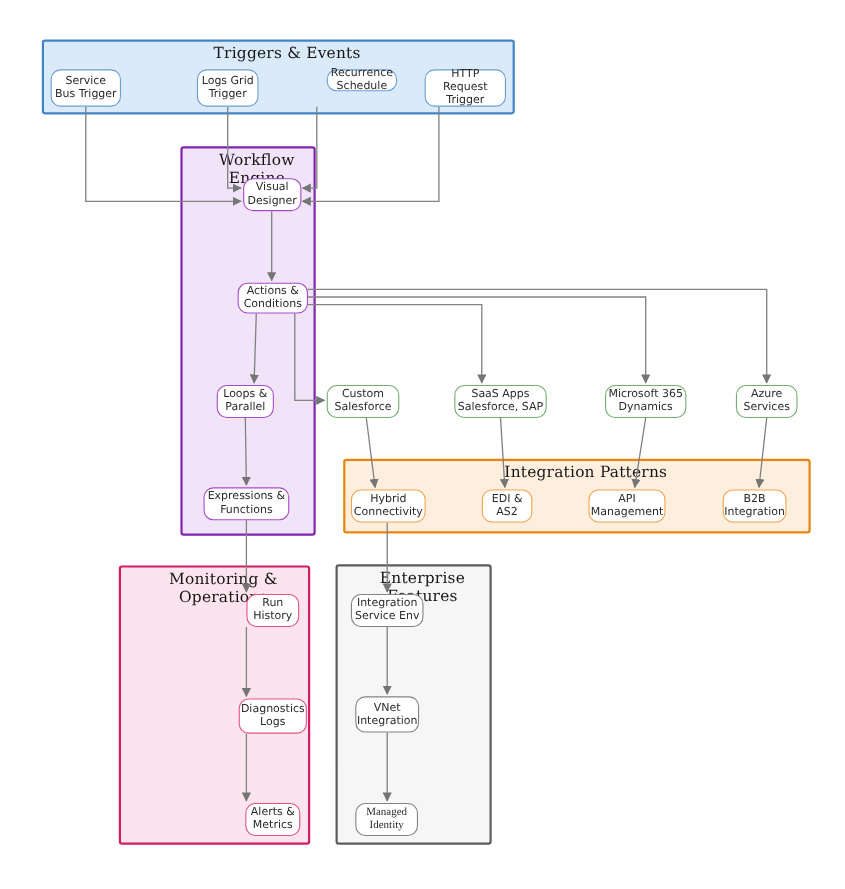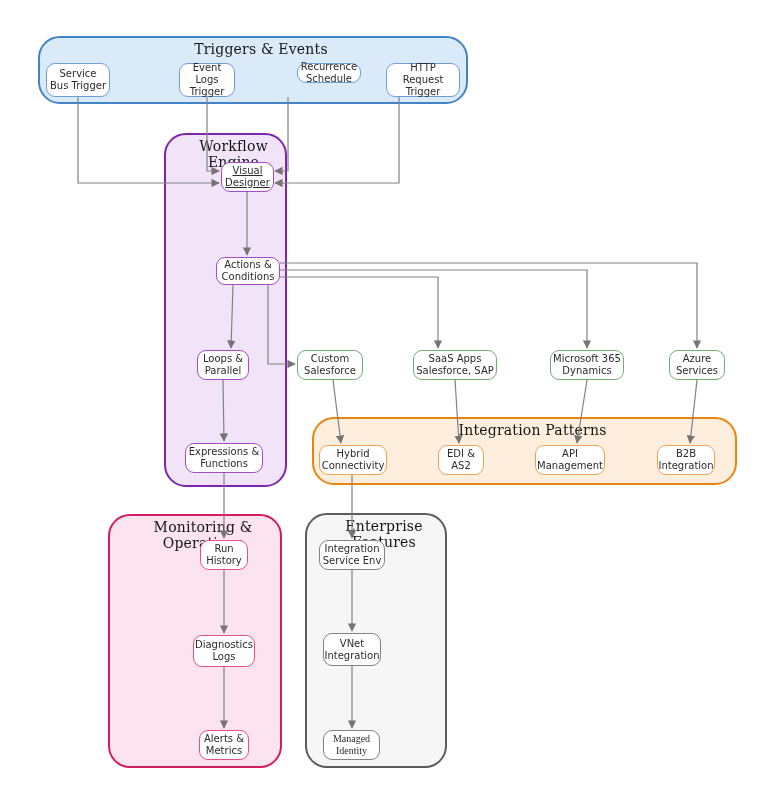"Triggers & Events" .cluster { border-radius: 22px -> 3px }
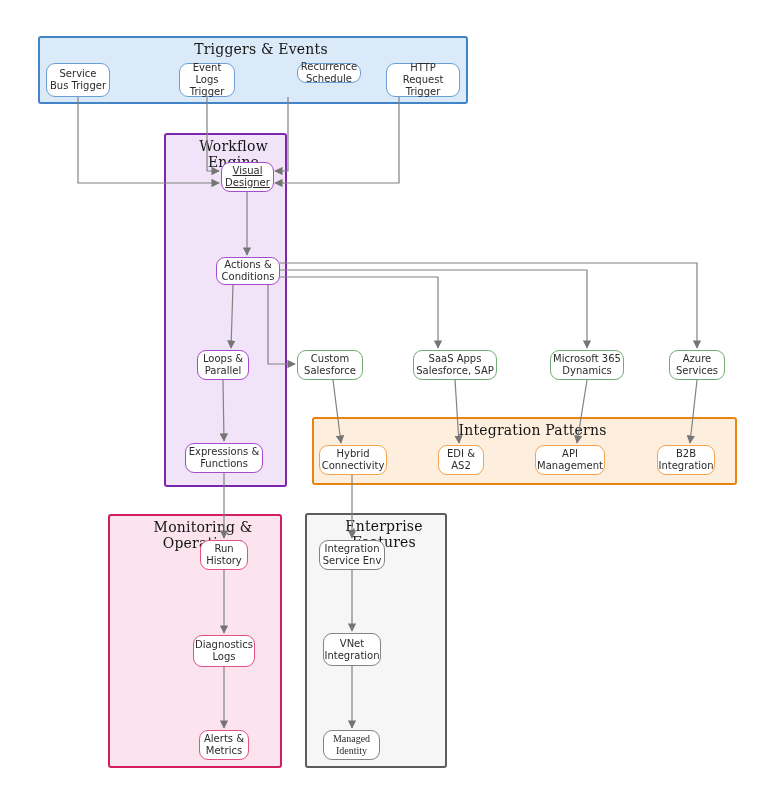"Event Logs Trigger" div.node { text: Event Logs -> Logs Grid }
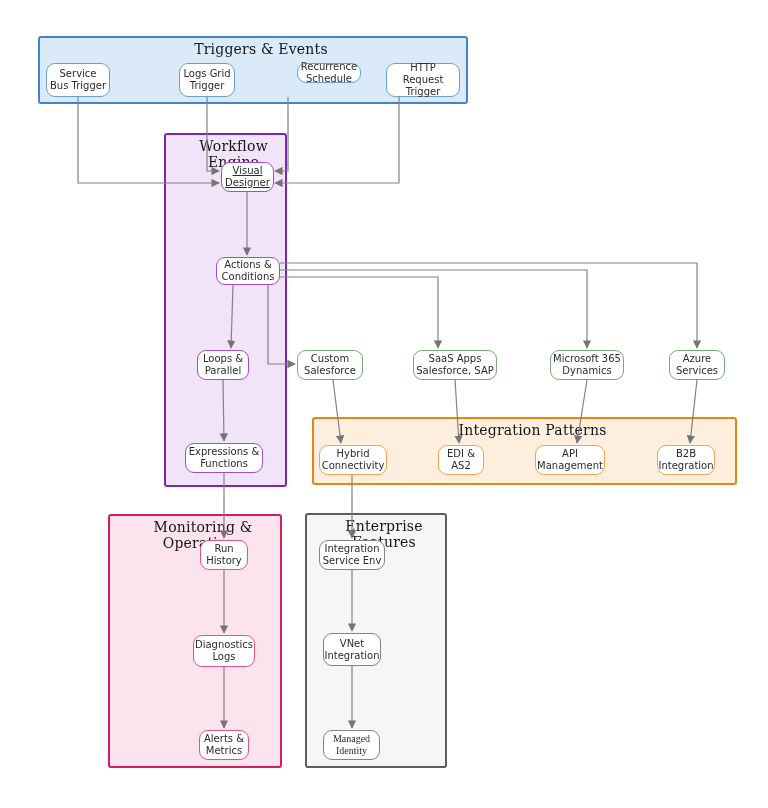"Visual Designer" div.node { text-decoration: underline -> none }
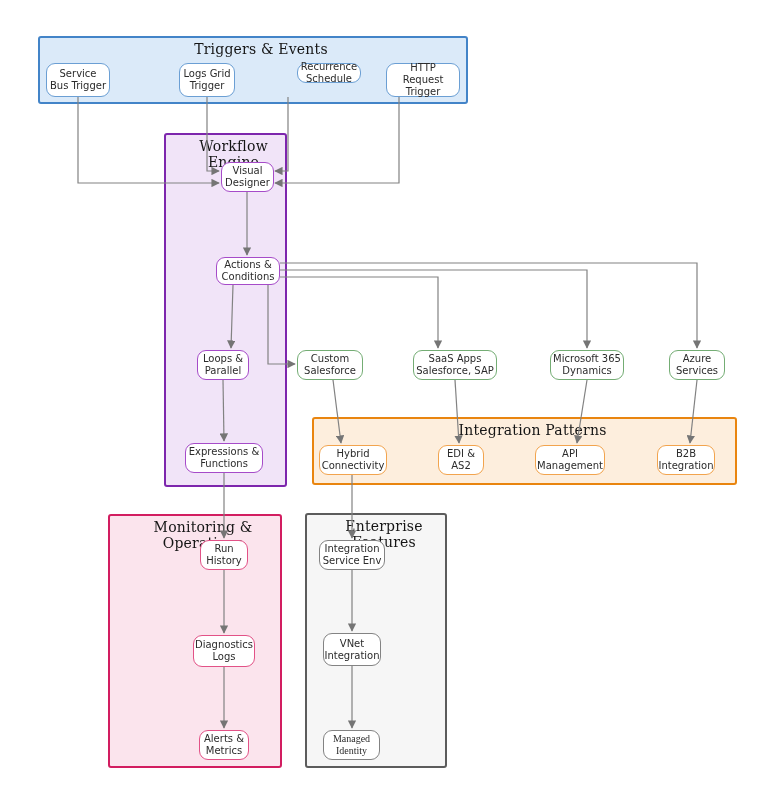"Run History" .nk { margin-left: none -> 24px }
